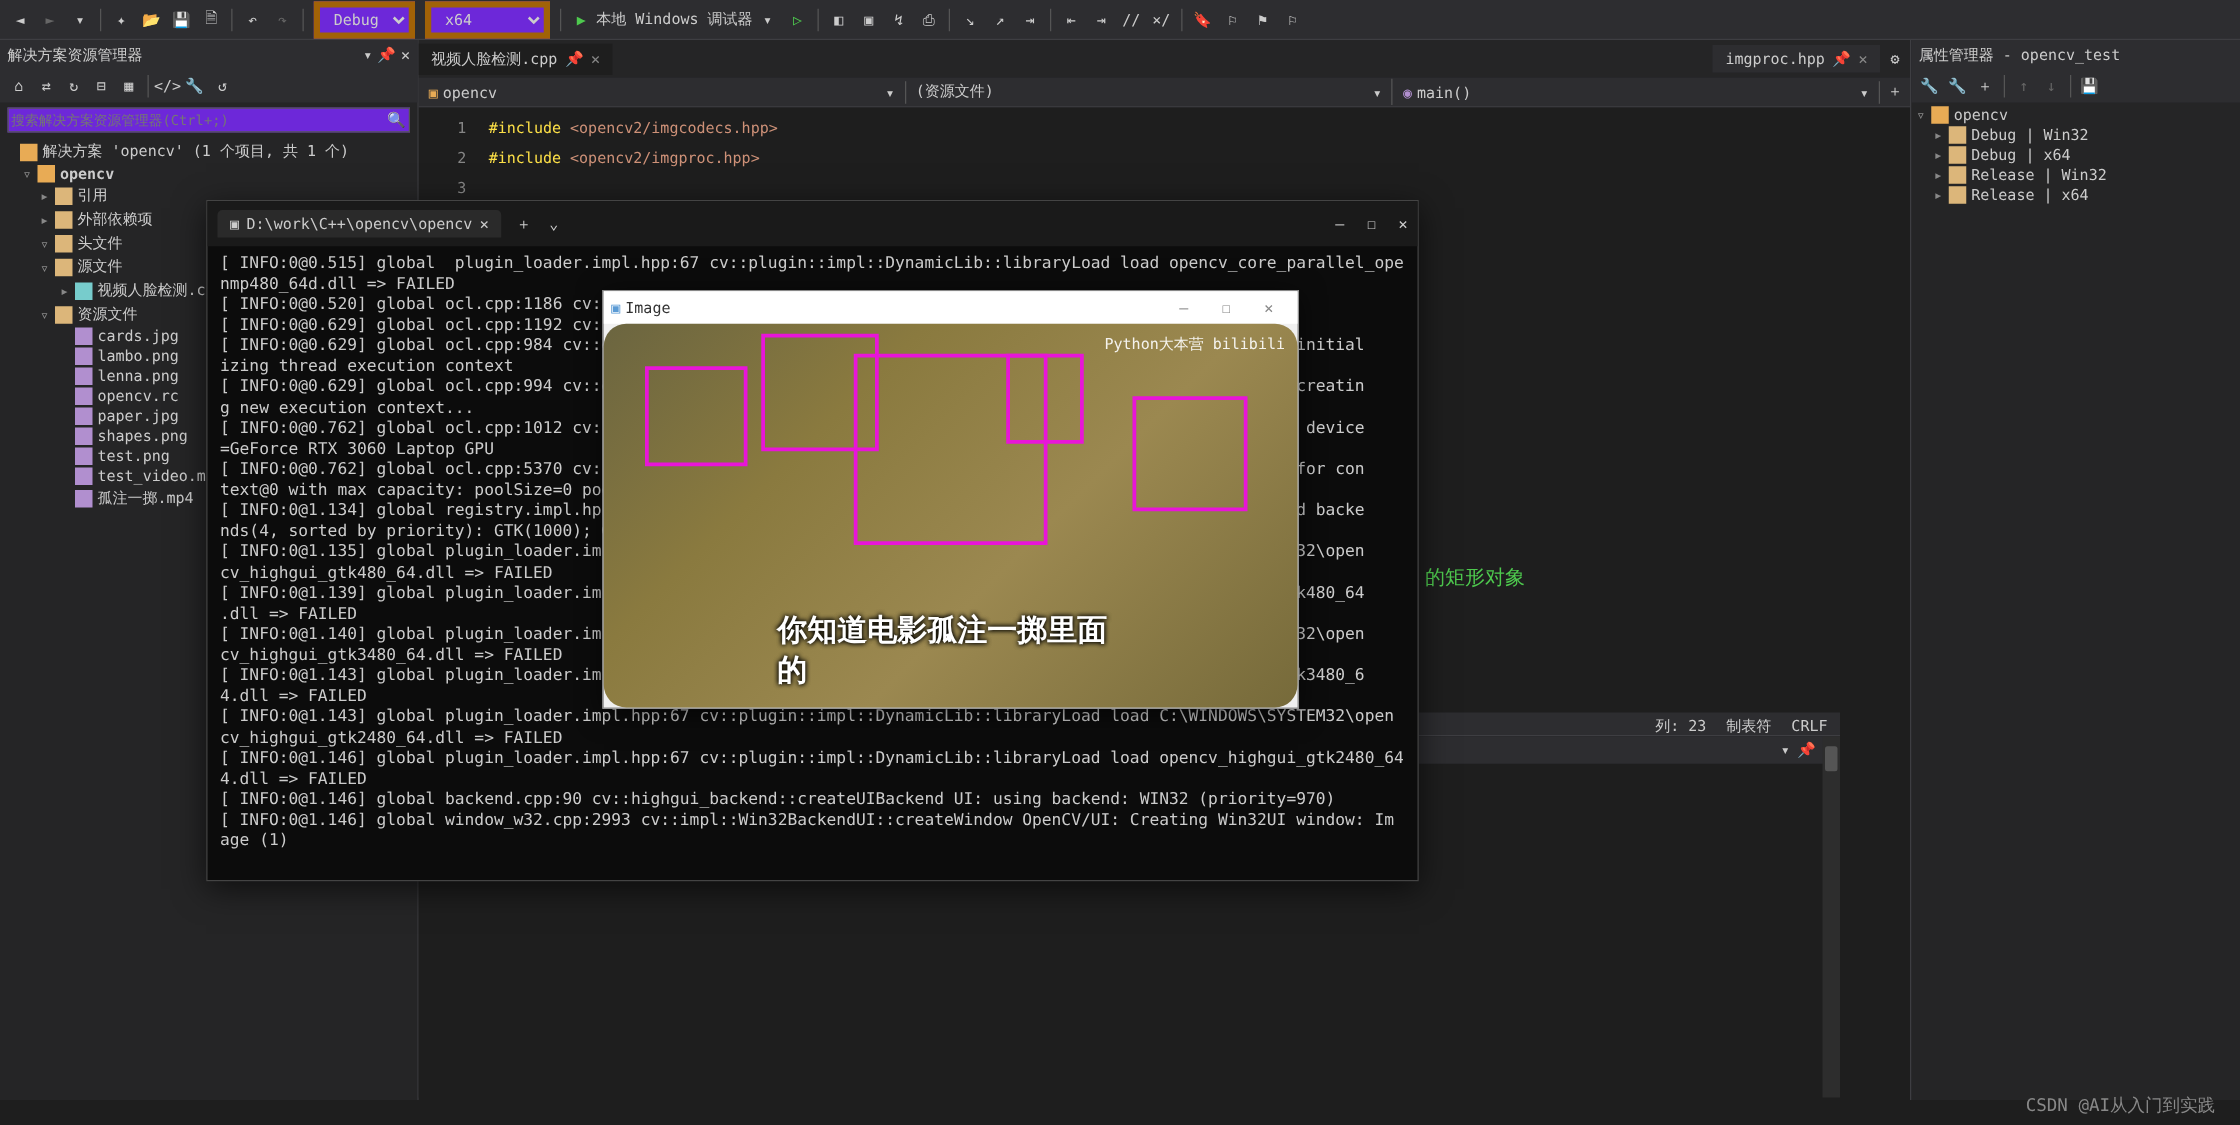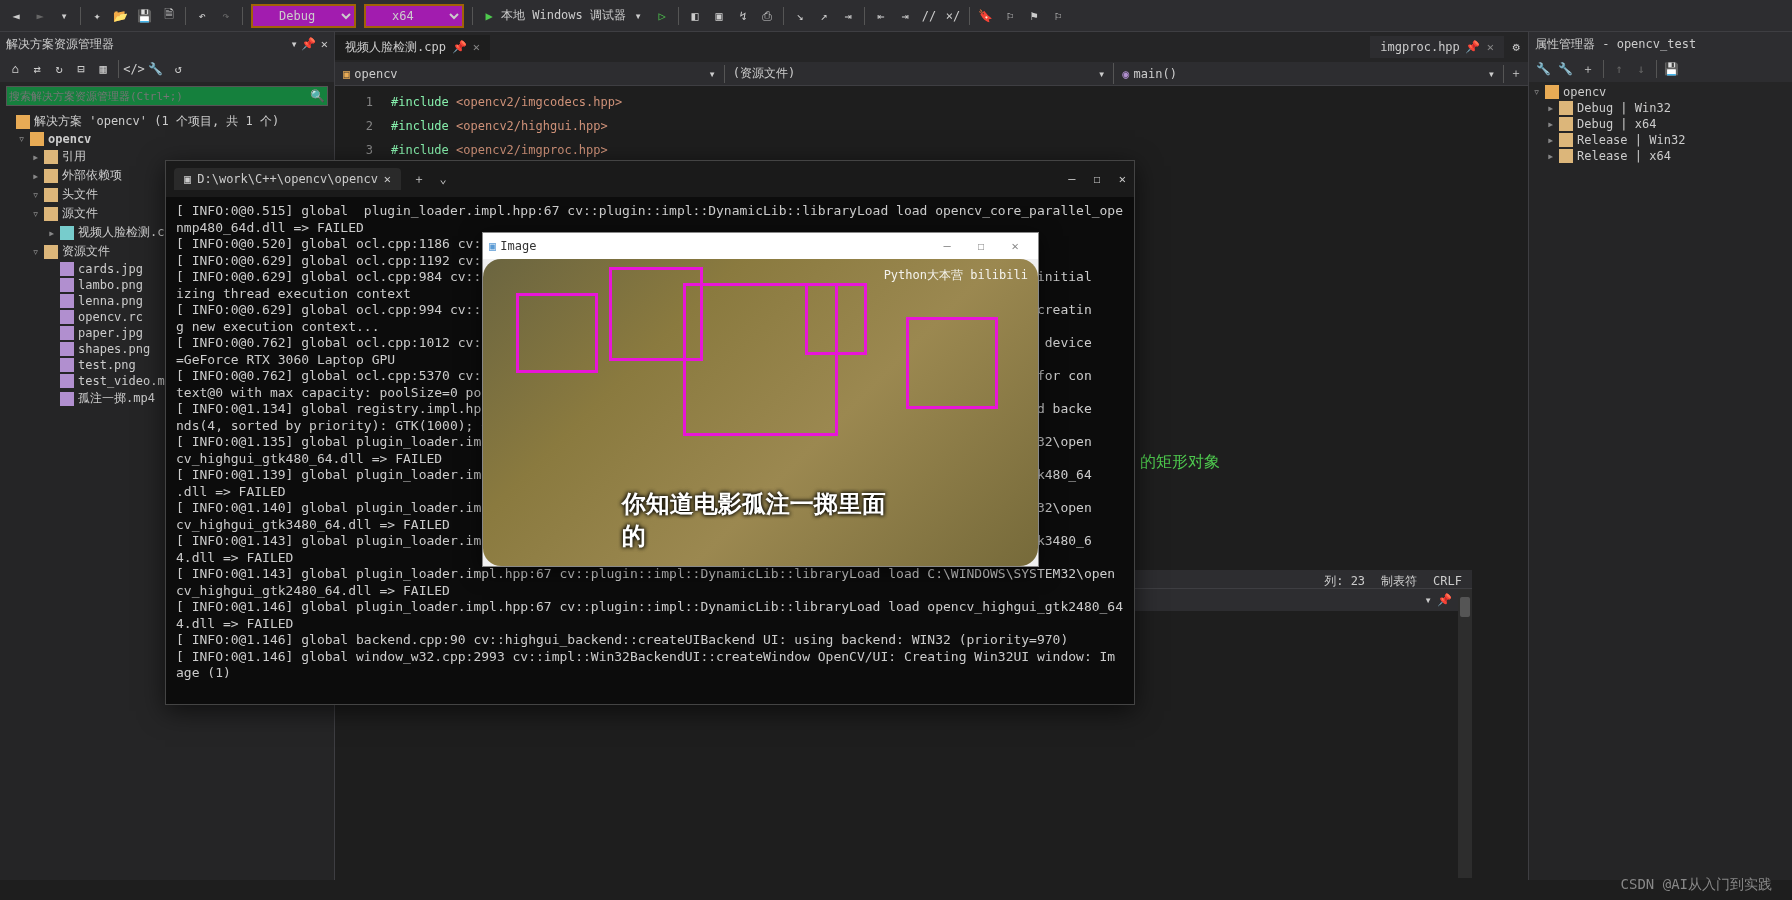"Debug" .tb-select { background: #a21caf -> #6d28d9; border: 2px solid #a16207 -> 5px solid #a16207; padding: 2px 22px -> 2px 7px }
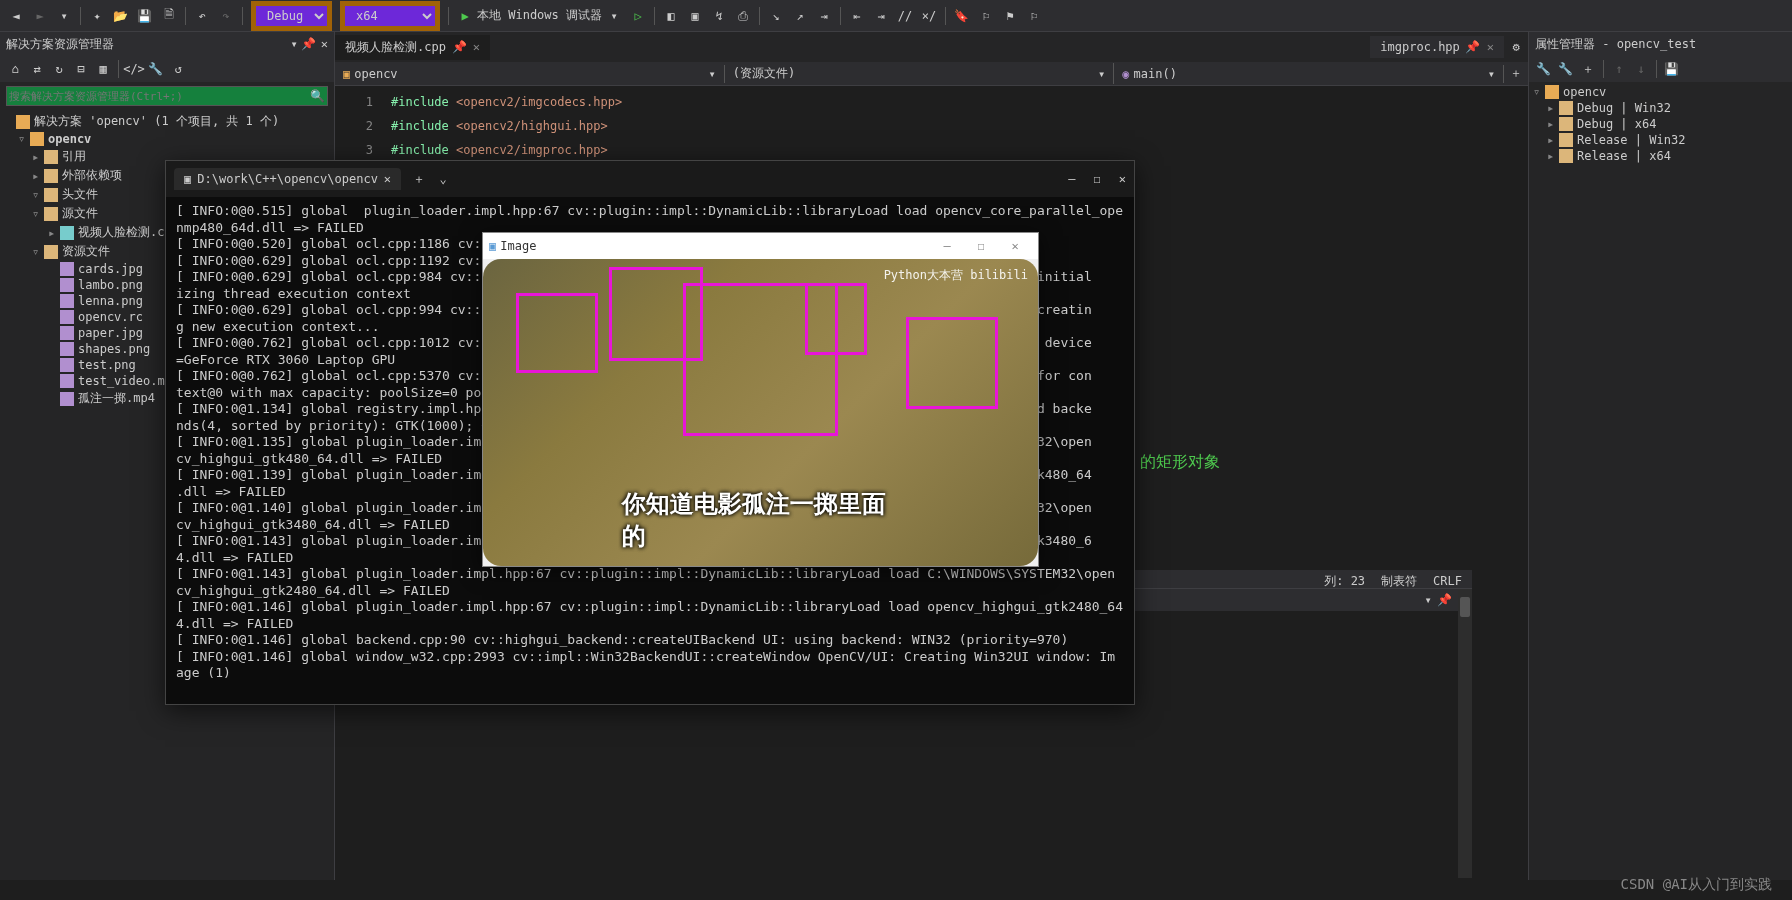"搜索解决方案资源管理器(Ctrl+;)" .search-box { background: #15803d -> #6d28d9 }
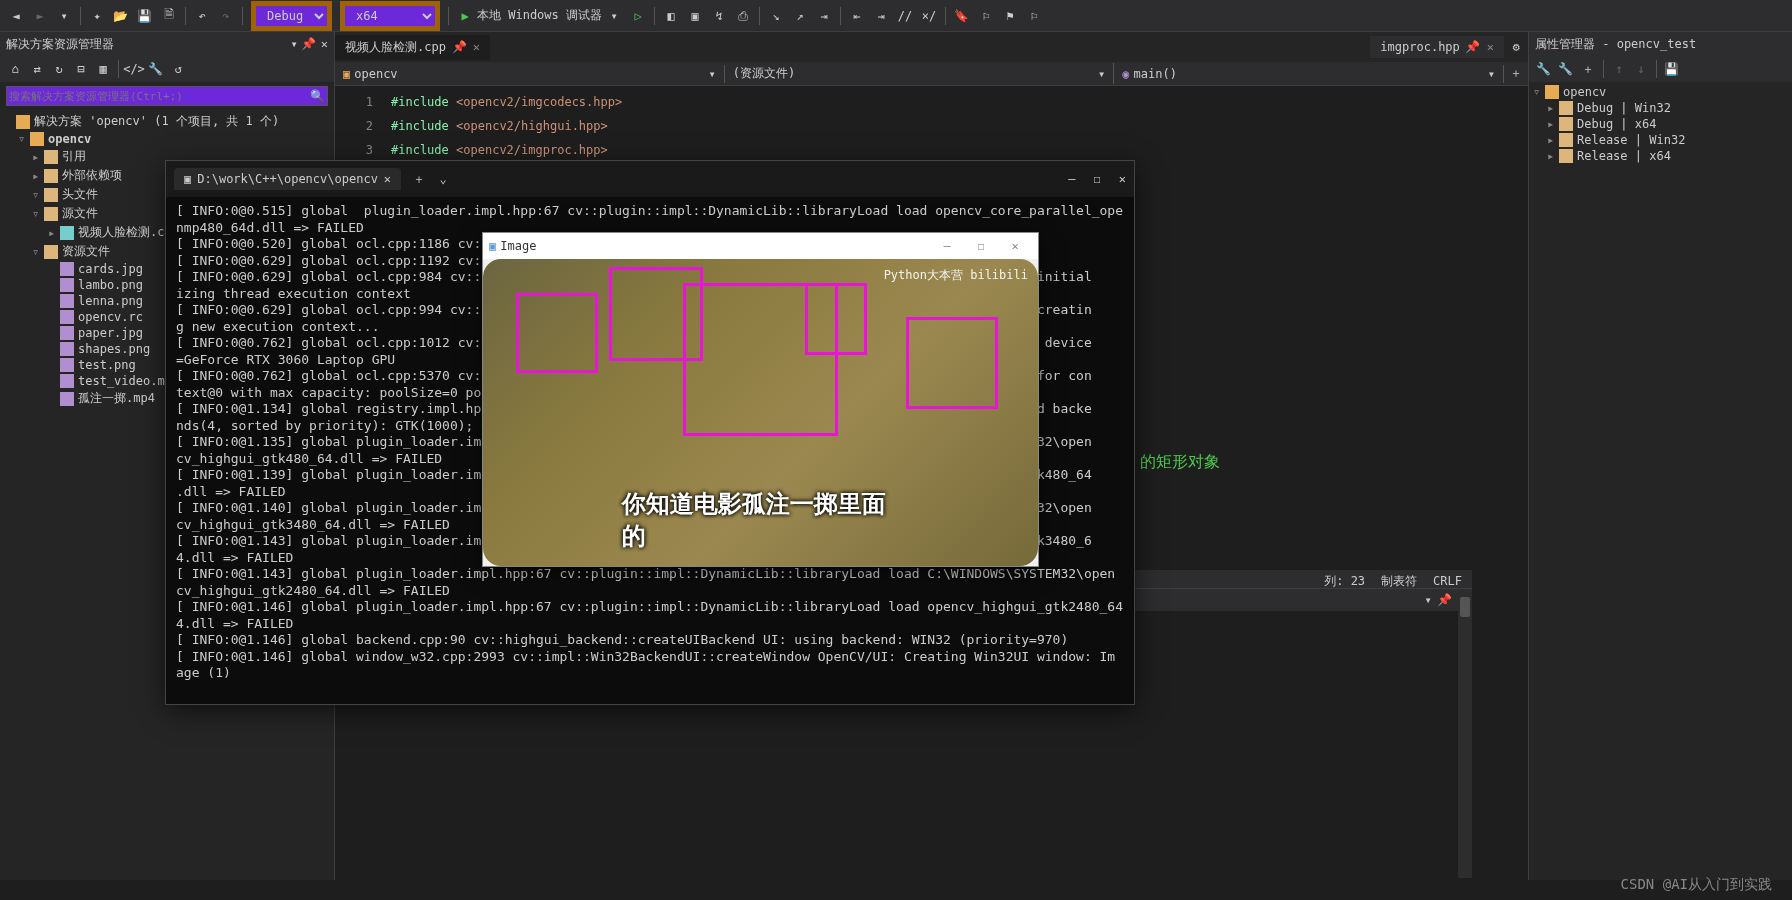"#include" .code-line .kw { color: #86efac -> #fde047 }
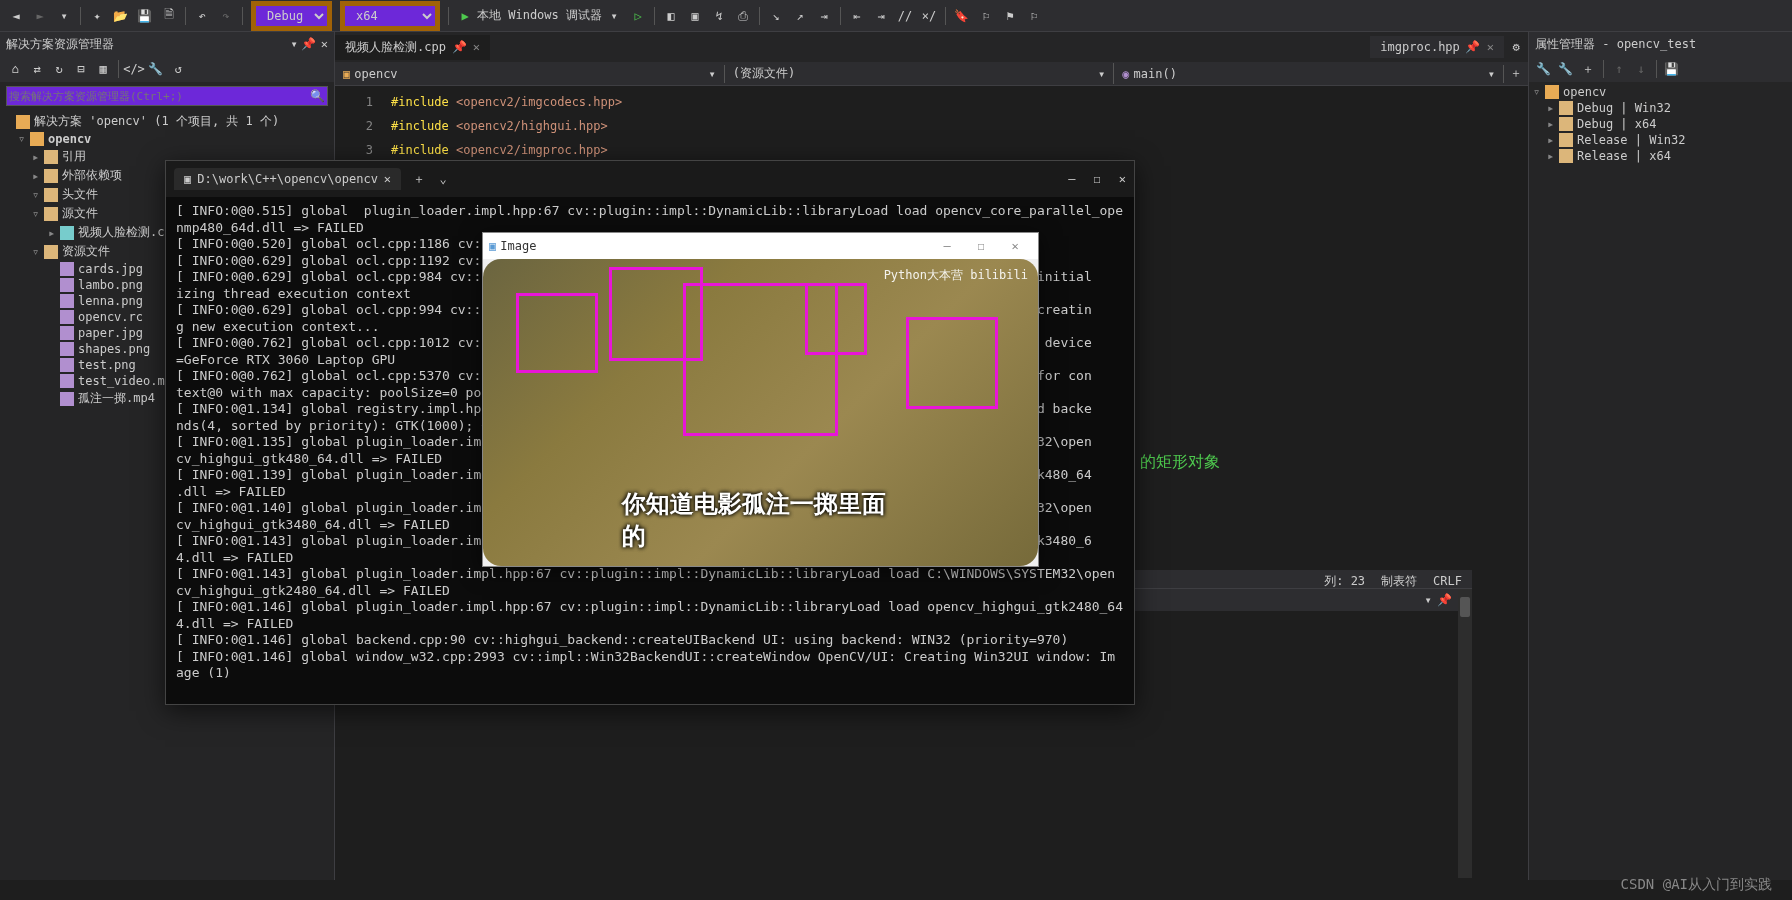"#include <opencv2/highgui.hpp>" div.code-line { html: <div><span>#include </span><span>&lt;opencv2/highgui.hpp&gt;</span></div> -> none }
